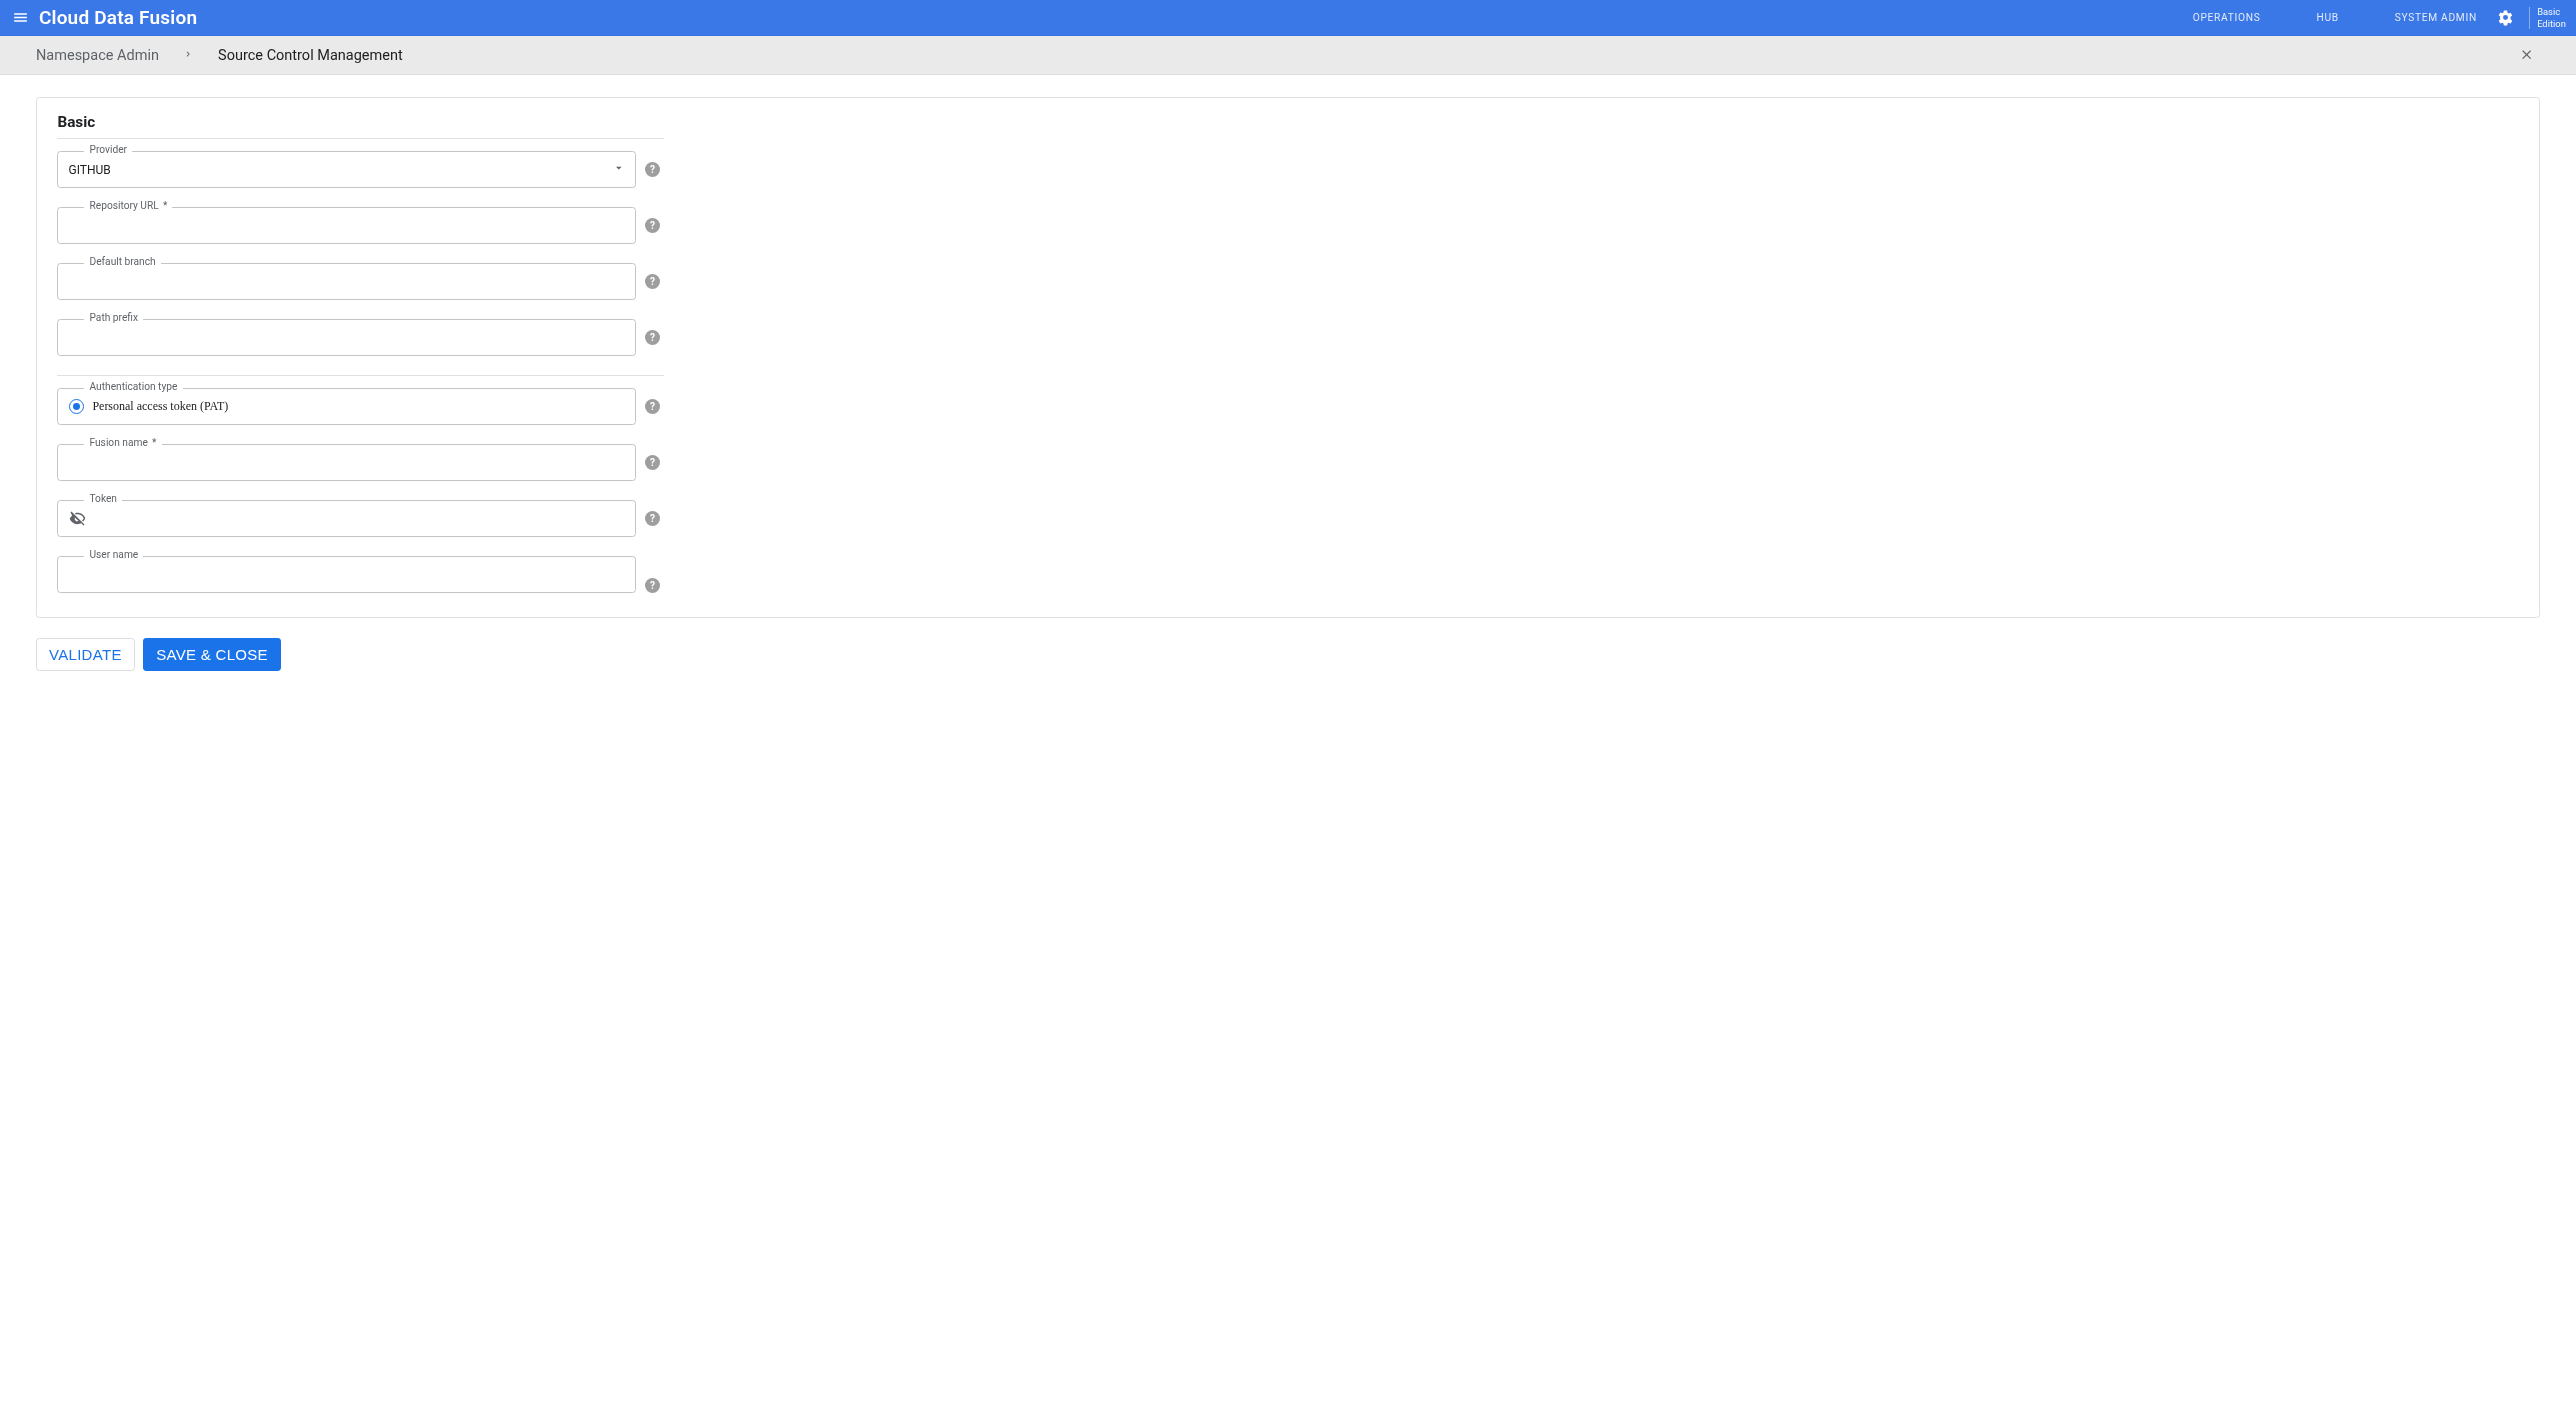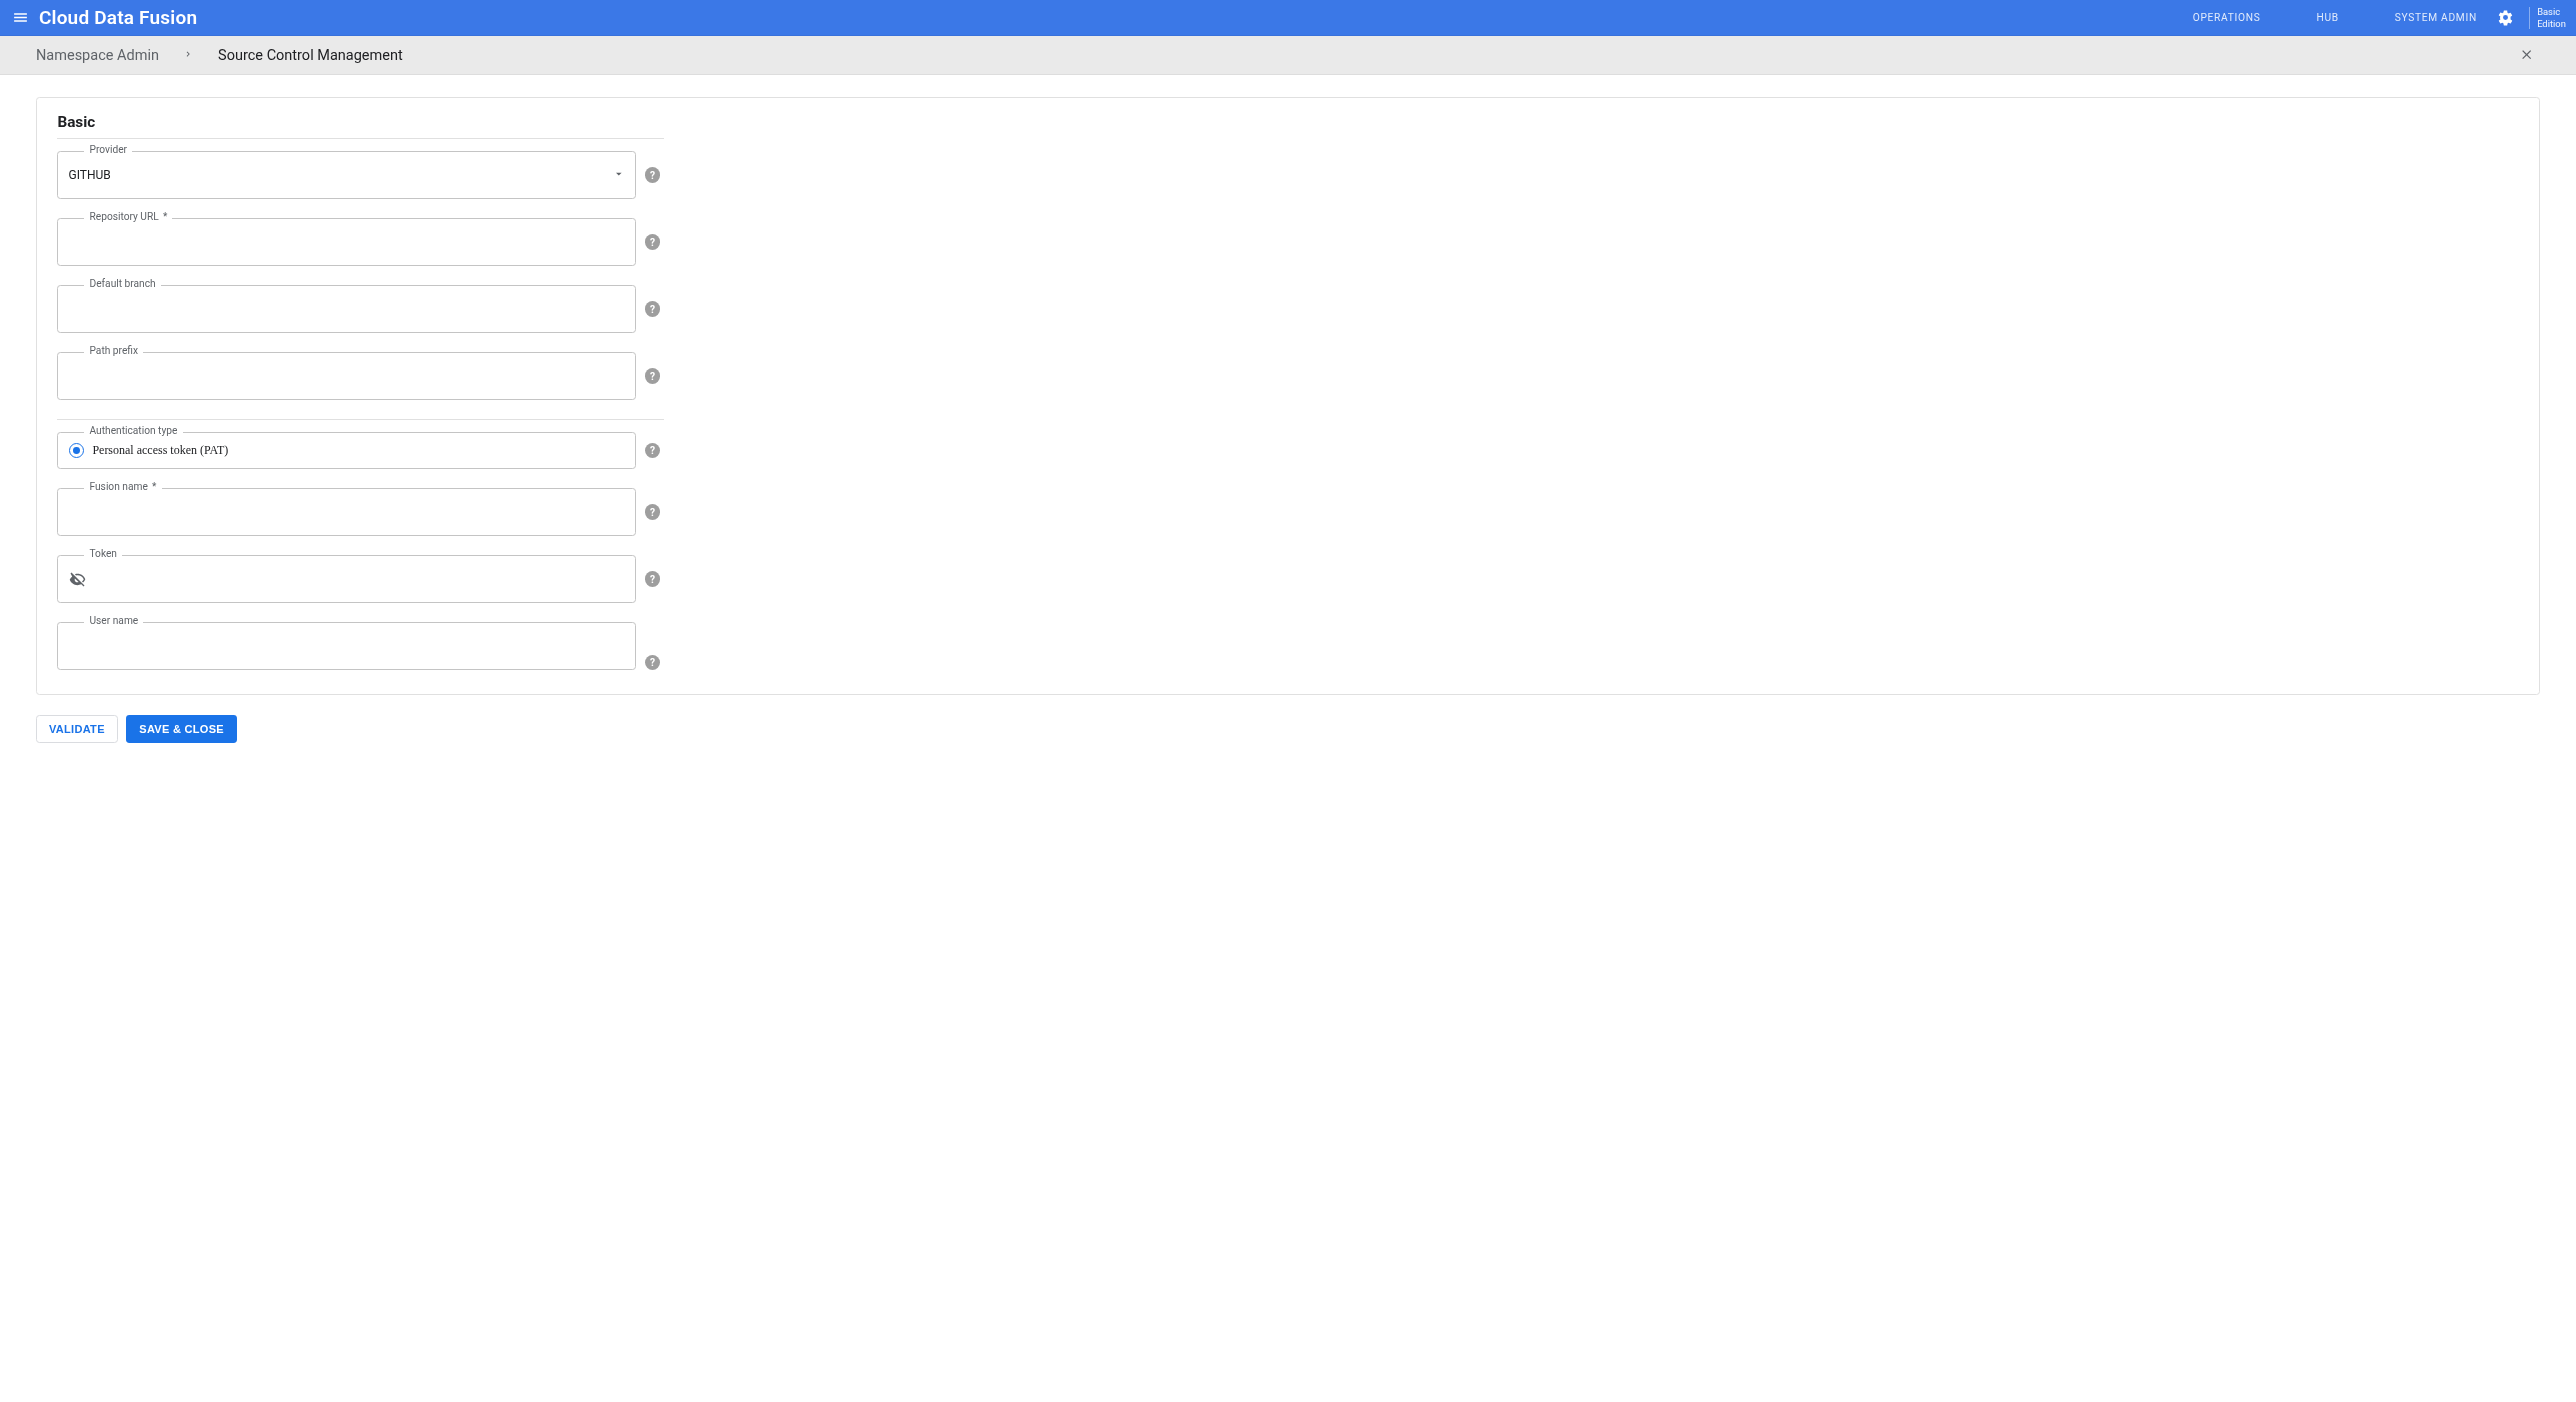"GITHUB" .outlined { height: 48px -> 37px }
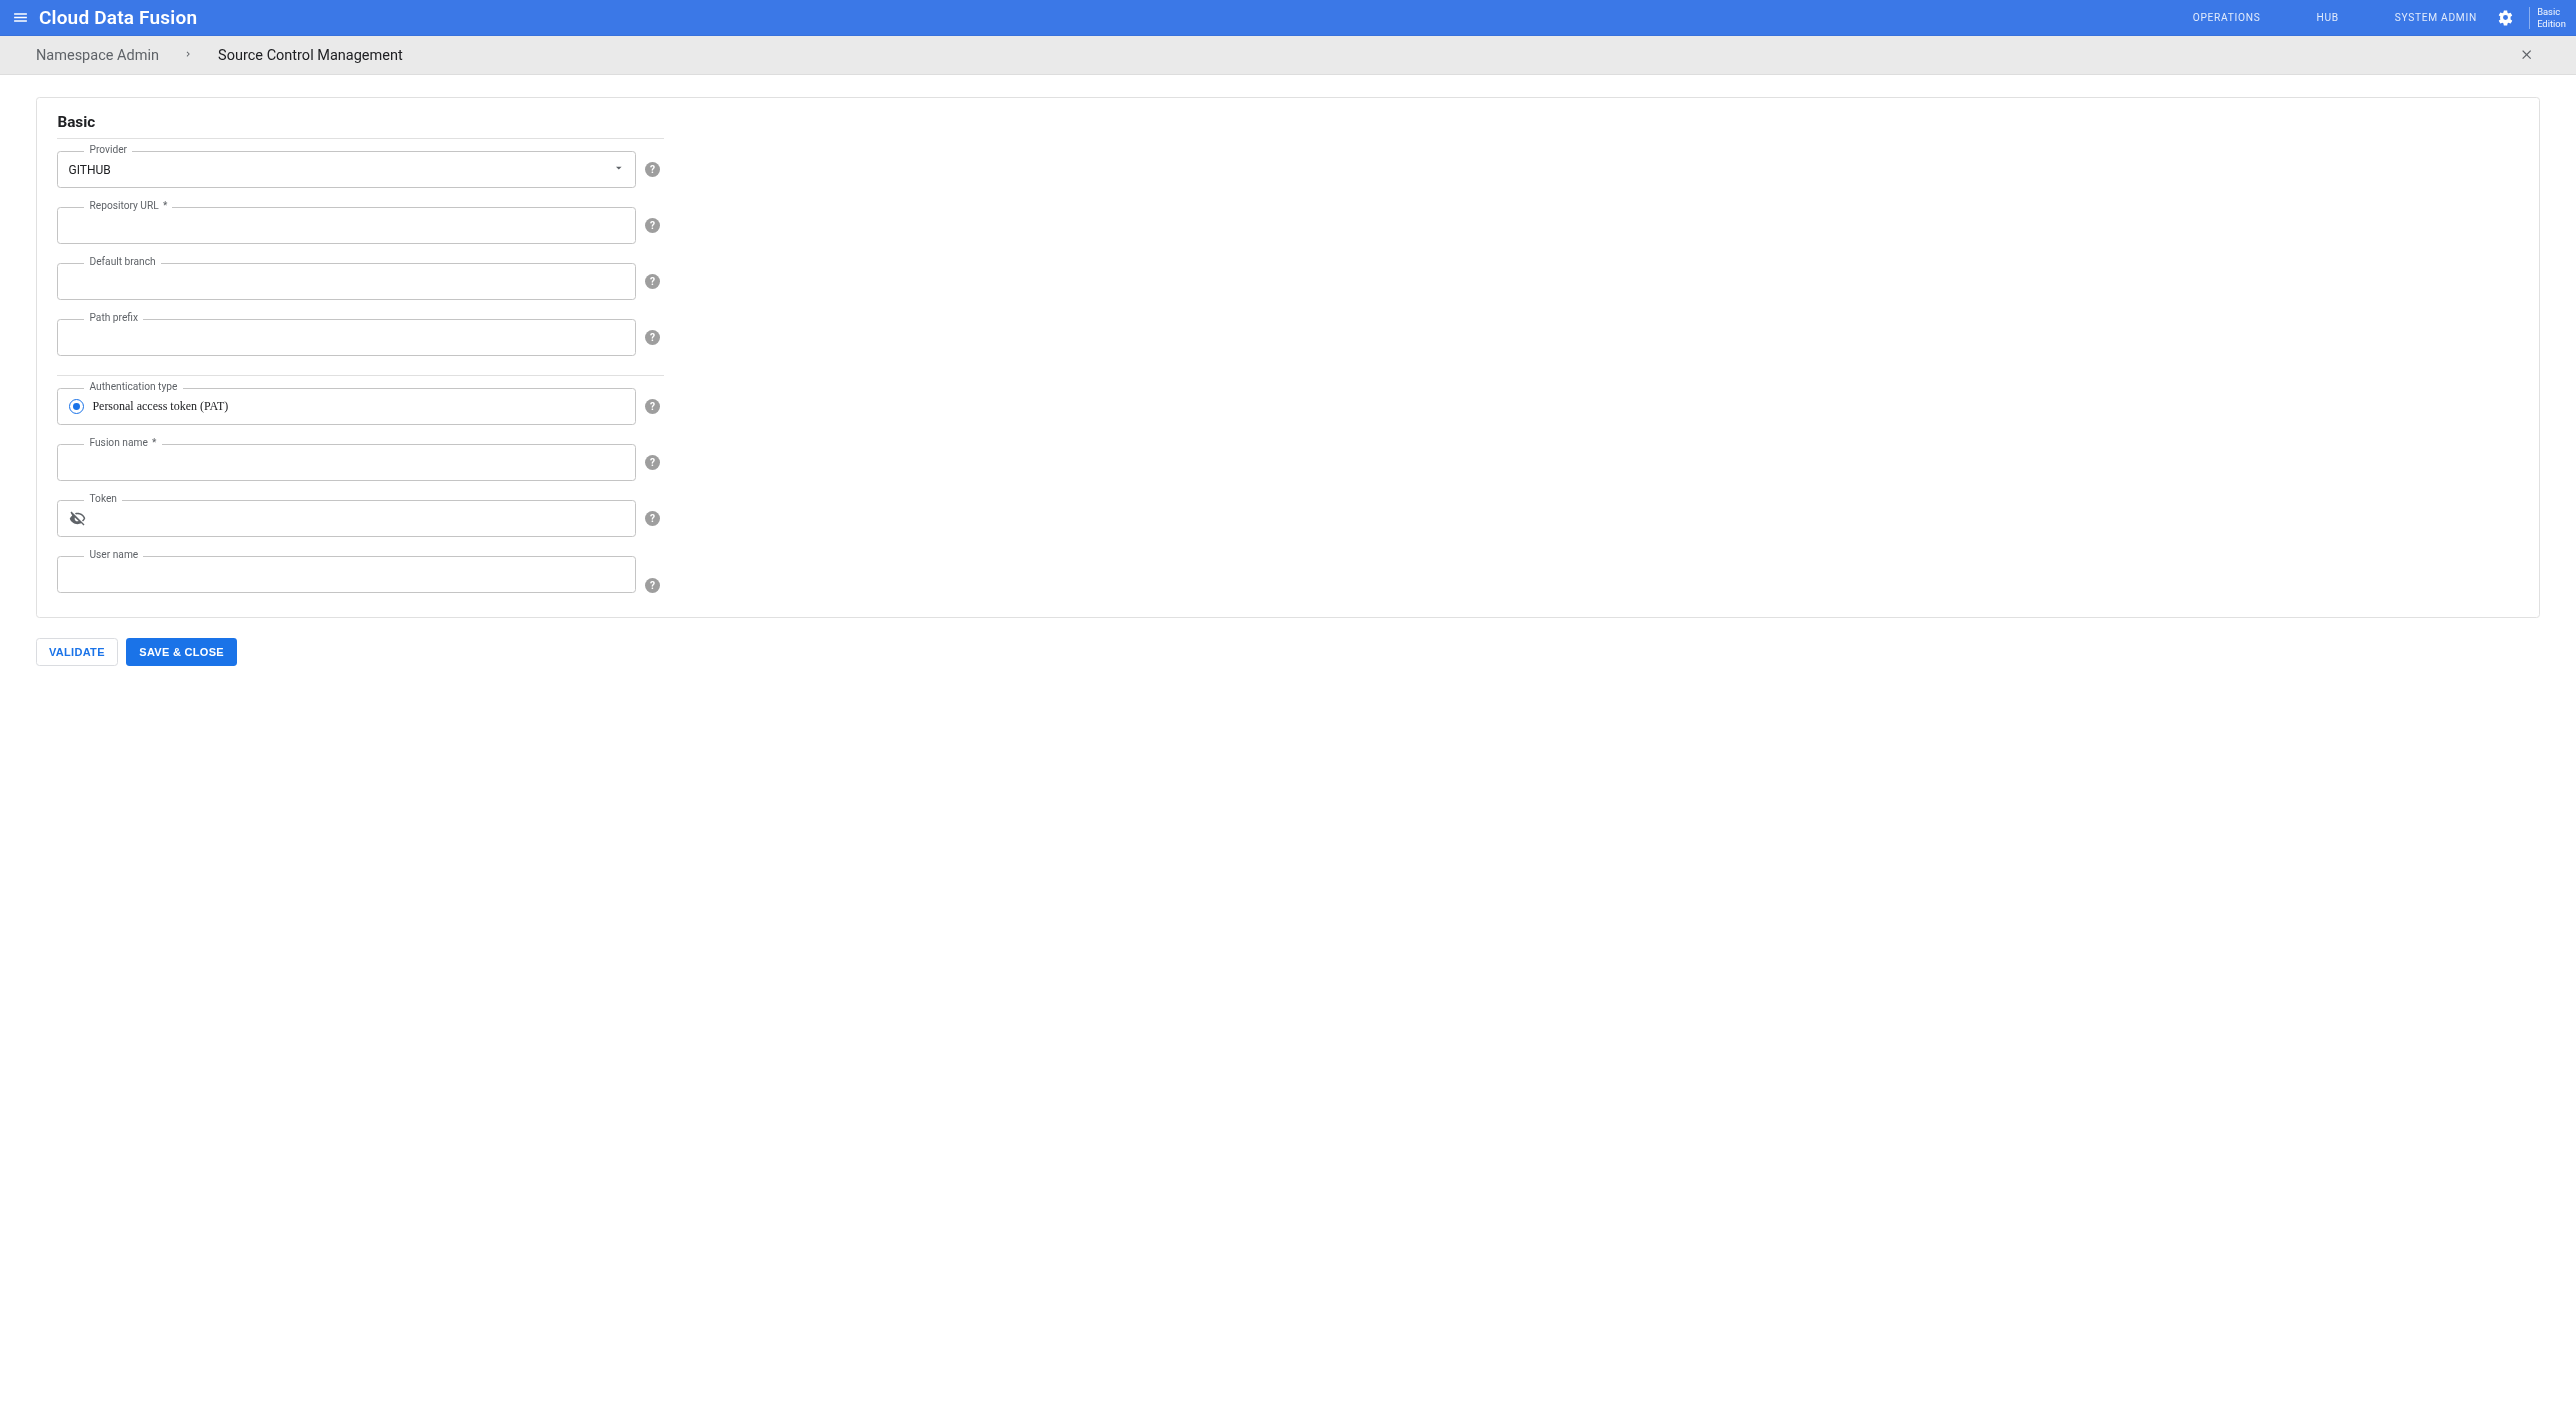"VALIDATE" .btn { font-size: 11px -> 15px; font-weight: 700 -> 400 }
